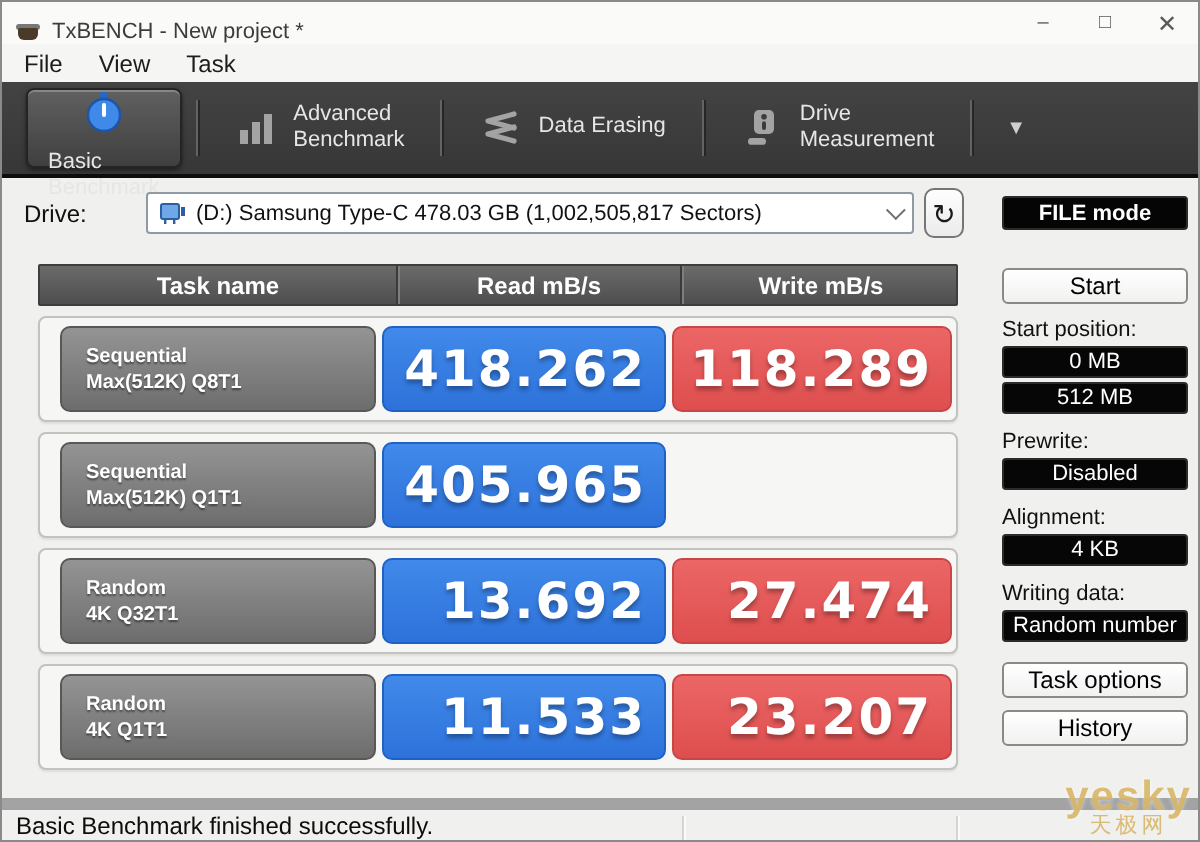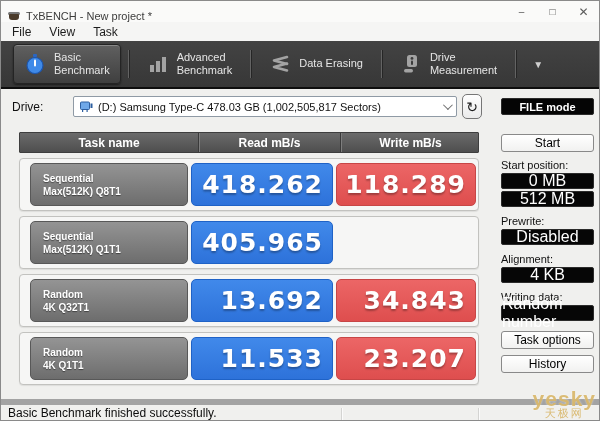"Basic" .tab.active { flex-direction: none -> column }
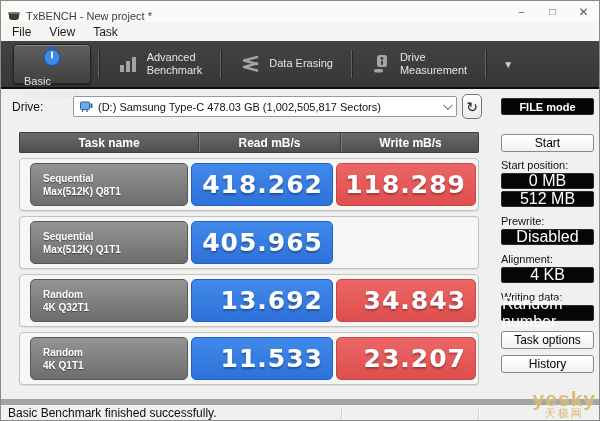"0 MB" .black-field { font-size: 16px -> 11px }
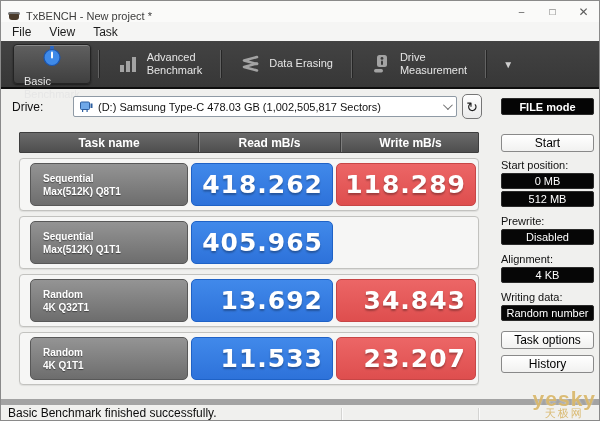"34.843" div.val-btn { text: 34.843 -> 27.474 }
